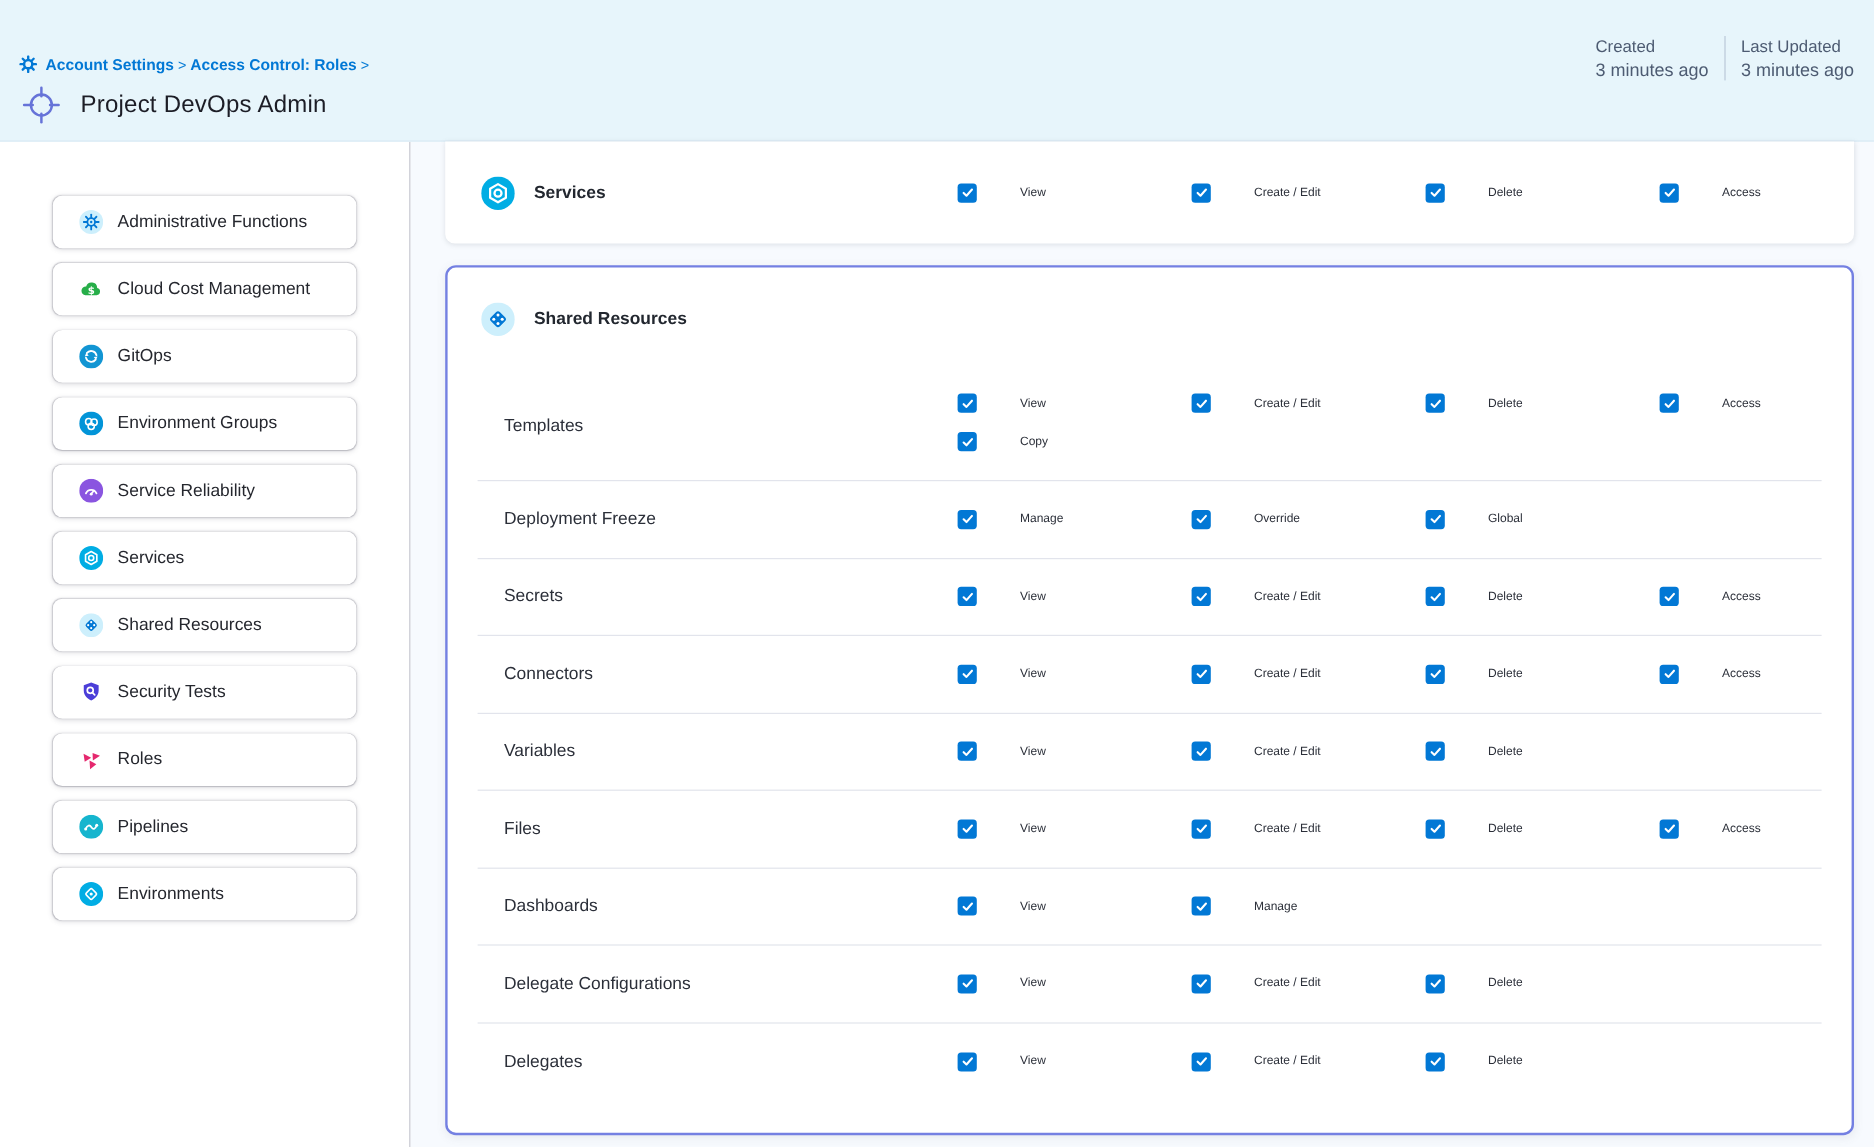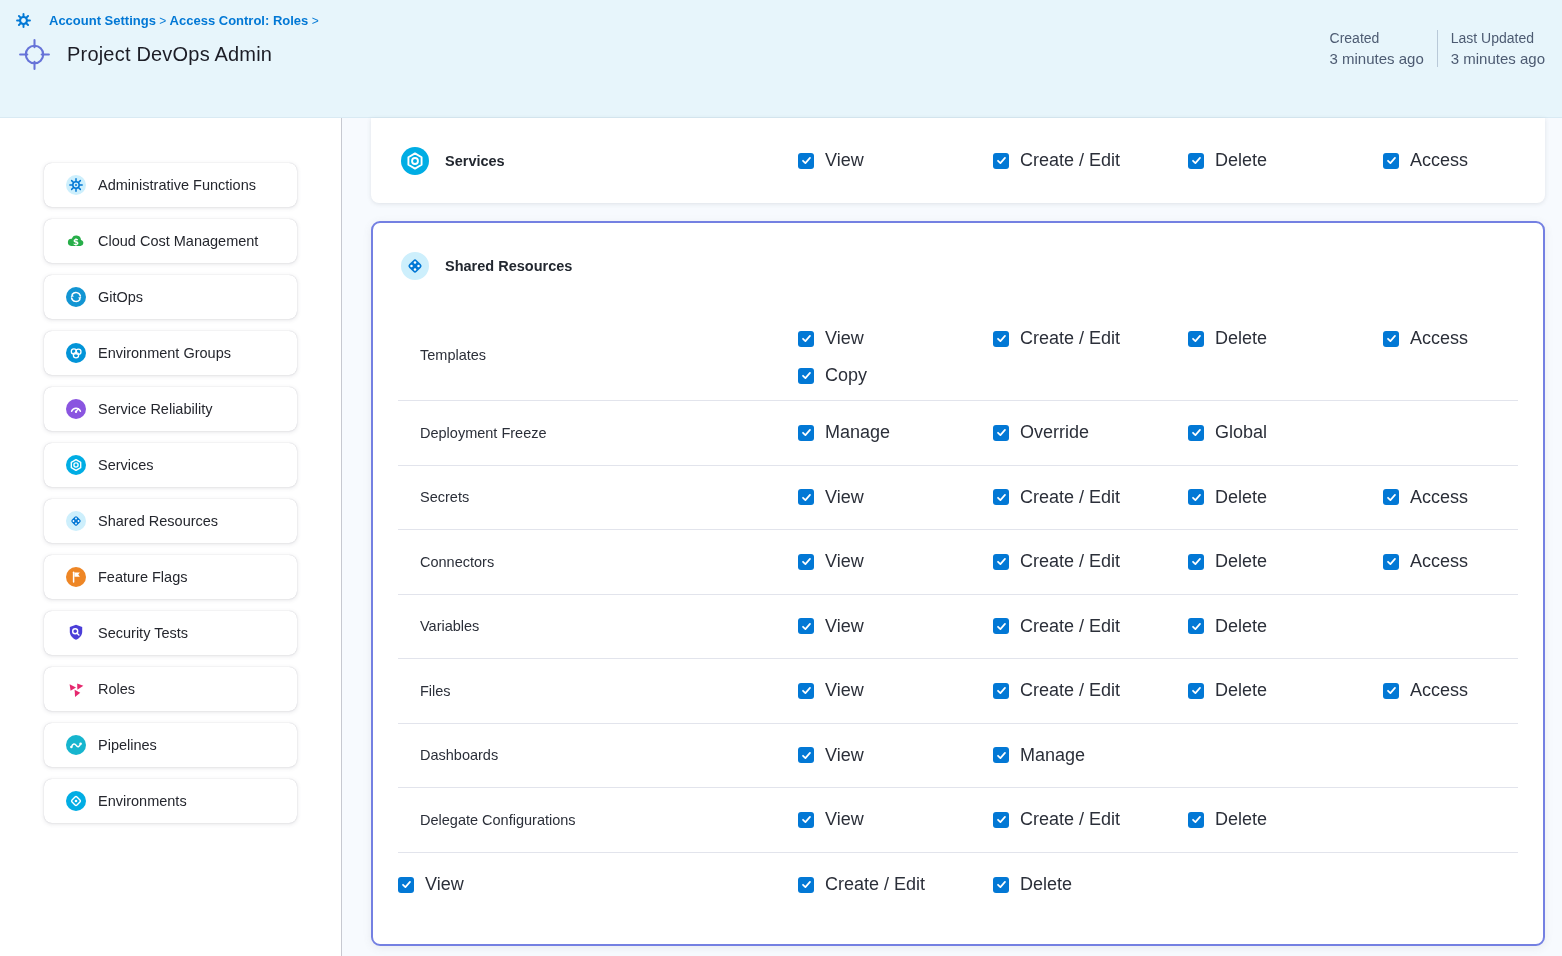"Account Settings > Access Control:" .breadcrumb { gap: 18px -> 7px; margin-top: none -> 33px }
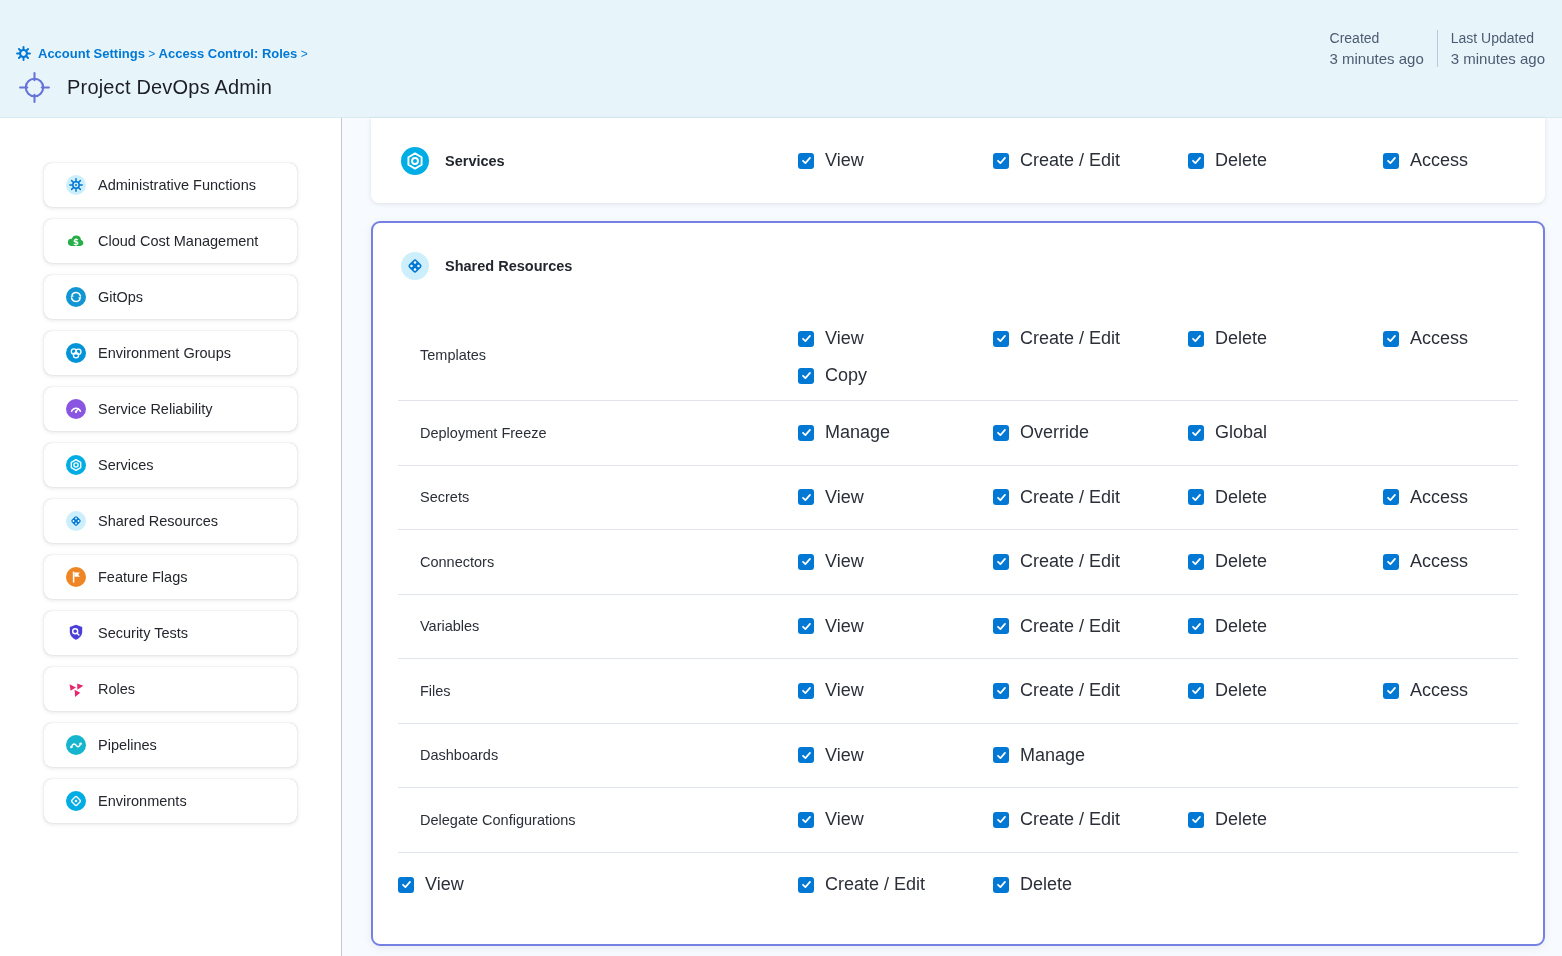"View" .perm-label { font-size: 18px -> 10px; margin-left: none -> 25px }
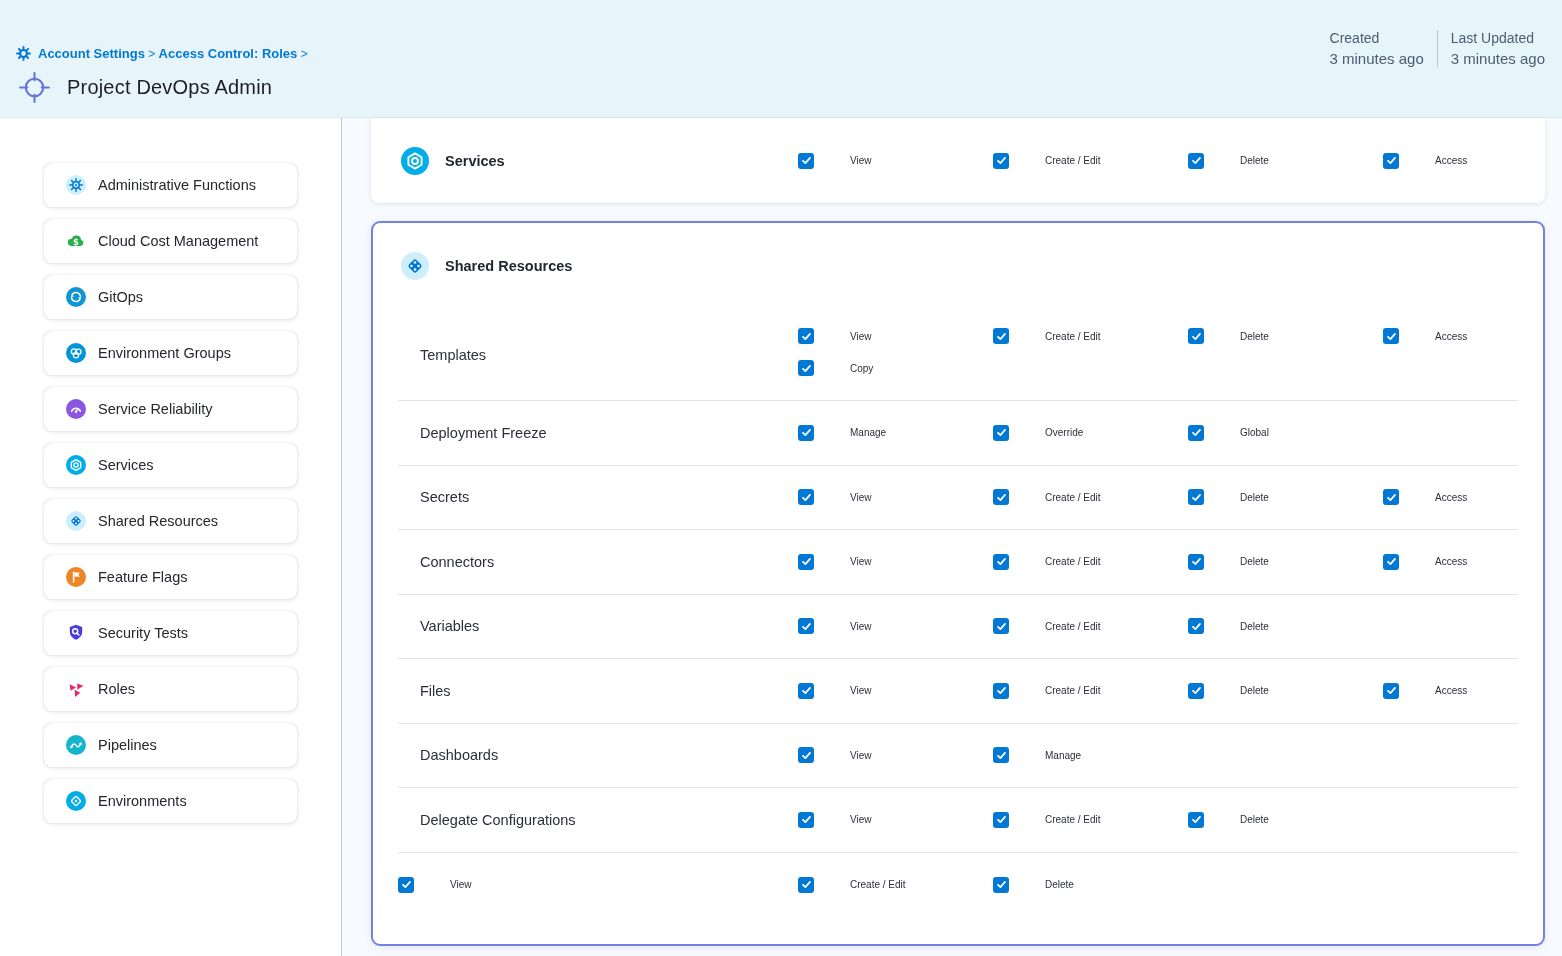"Feature Flags" li.side-item { html: <li> <span> <svg> <circle></circle> <line></line> <polygon></polygon> </svg> </span> <span>Feature Flags</span> </li> -> none }
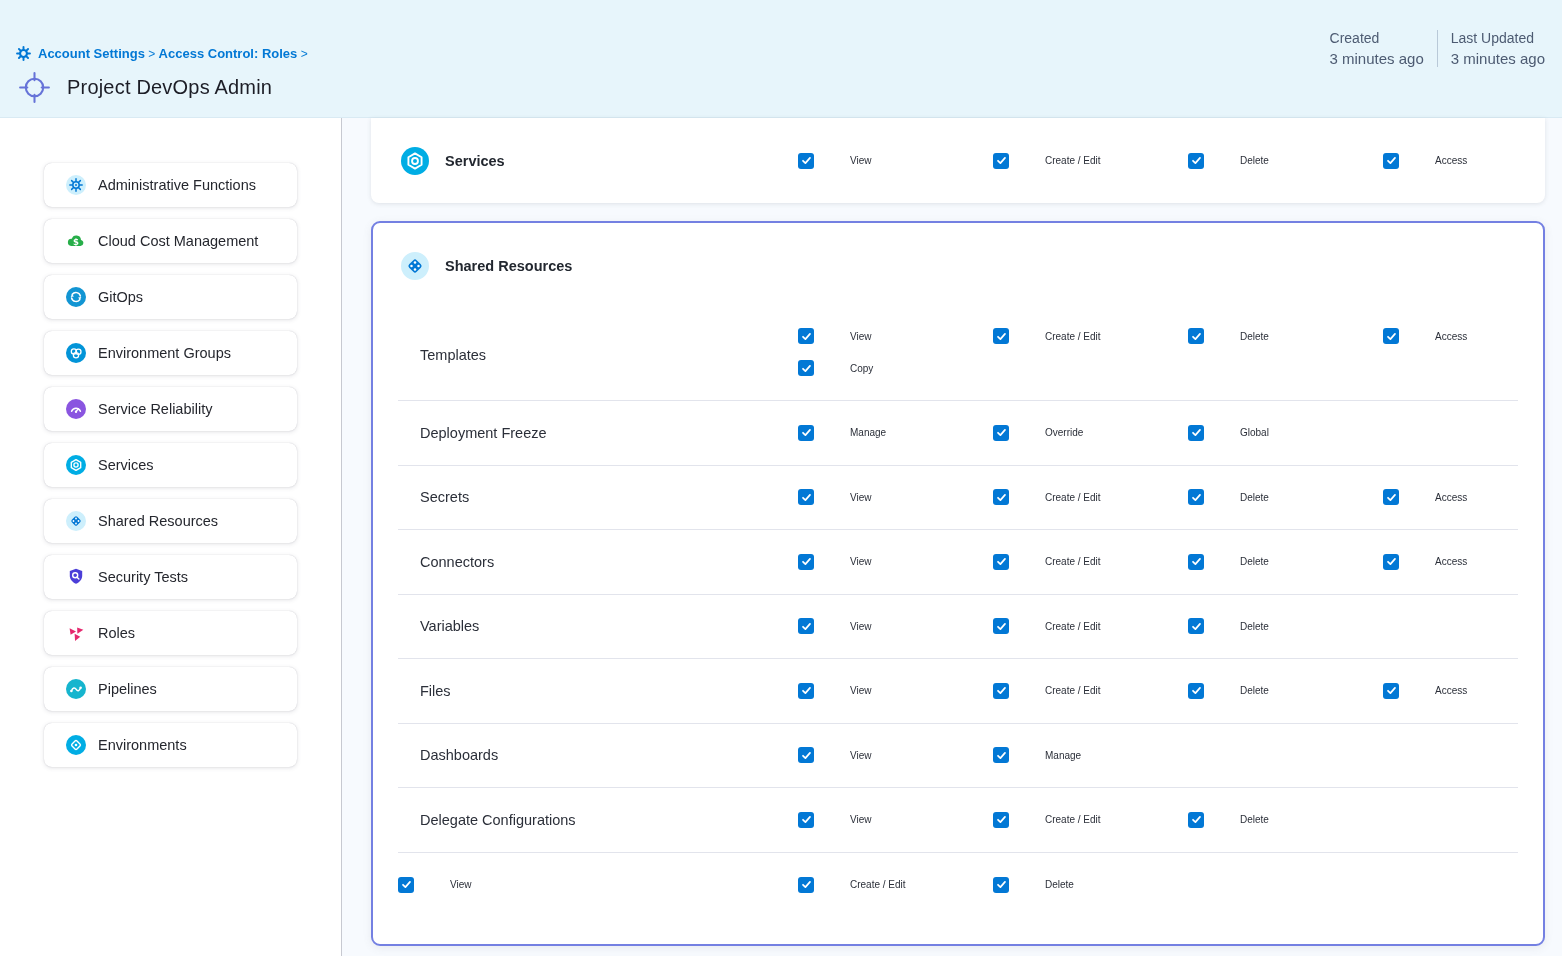"Delegates" div.label-cell { html: none -> <div>Delegates</div> }
